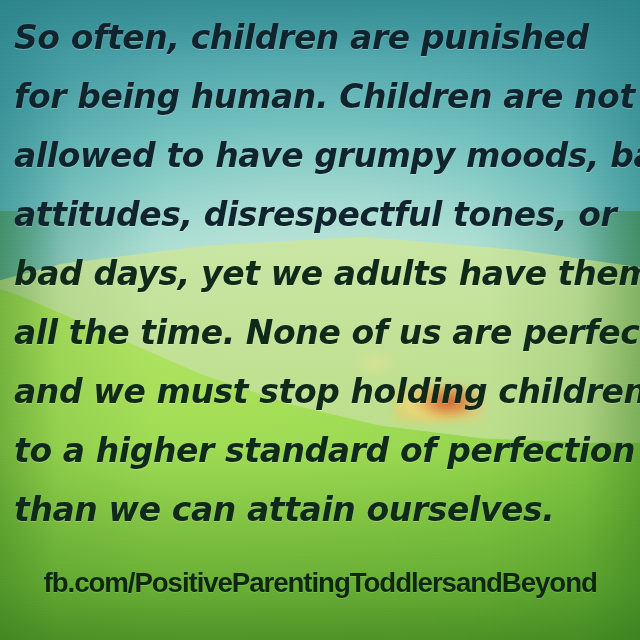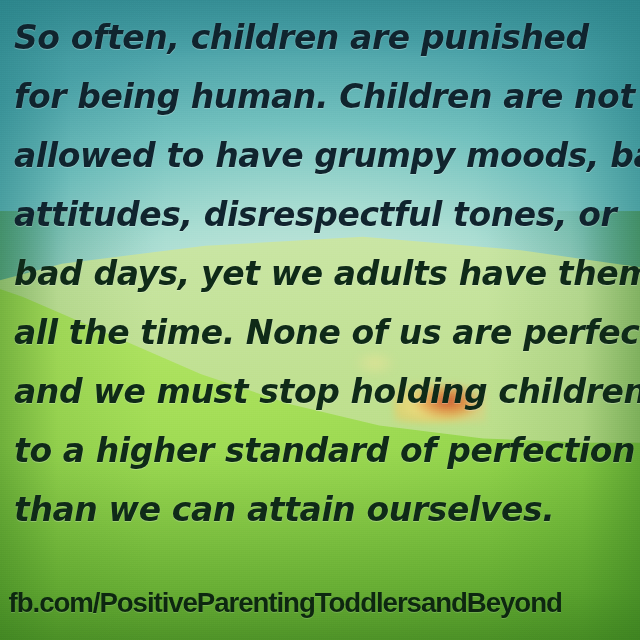"fb.com/PositiveParentingToddlersandBeyon" .footer { text-align: left -> center; top: 586px -> 566px }
